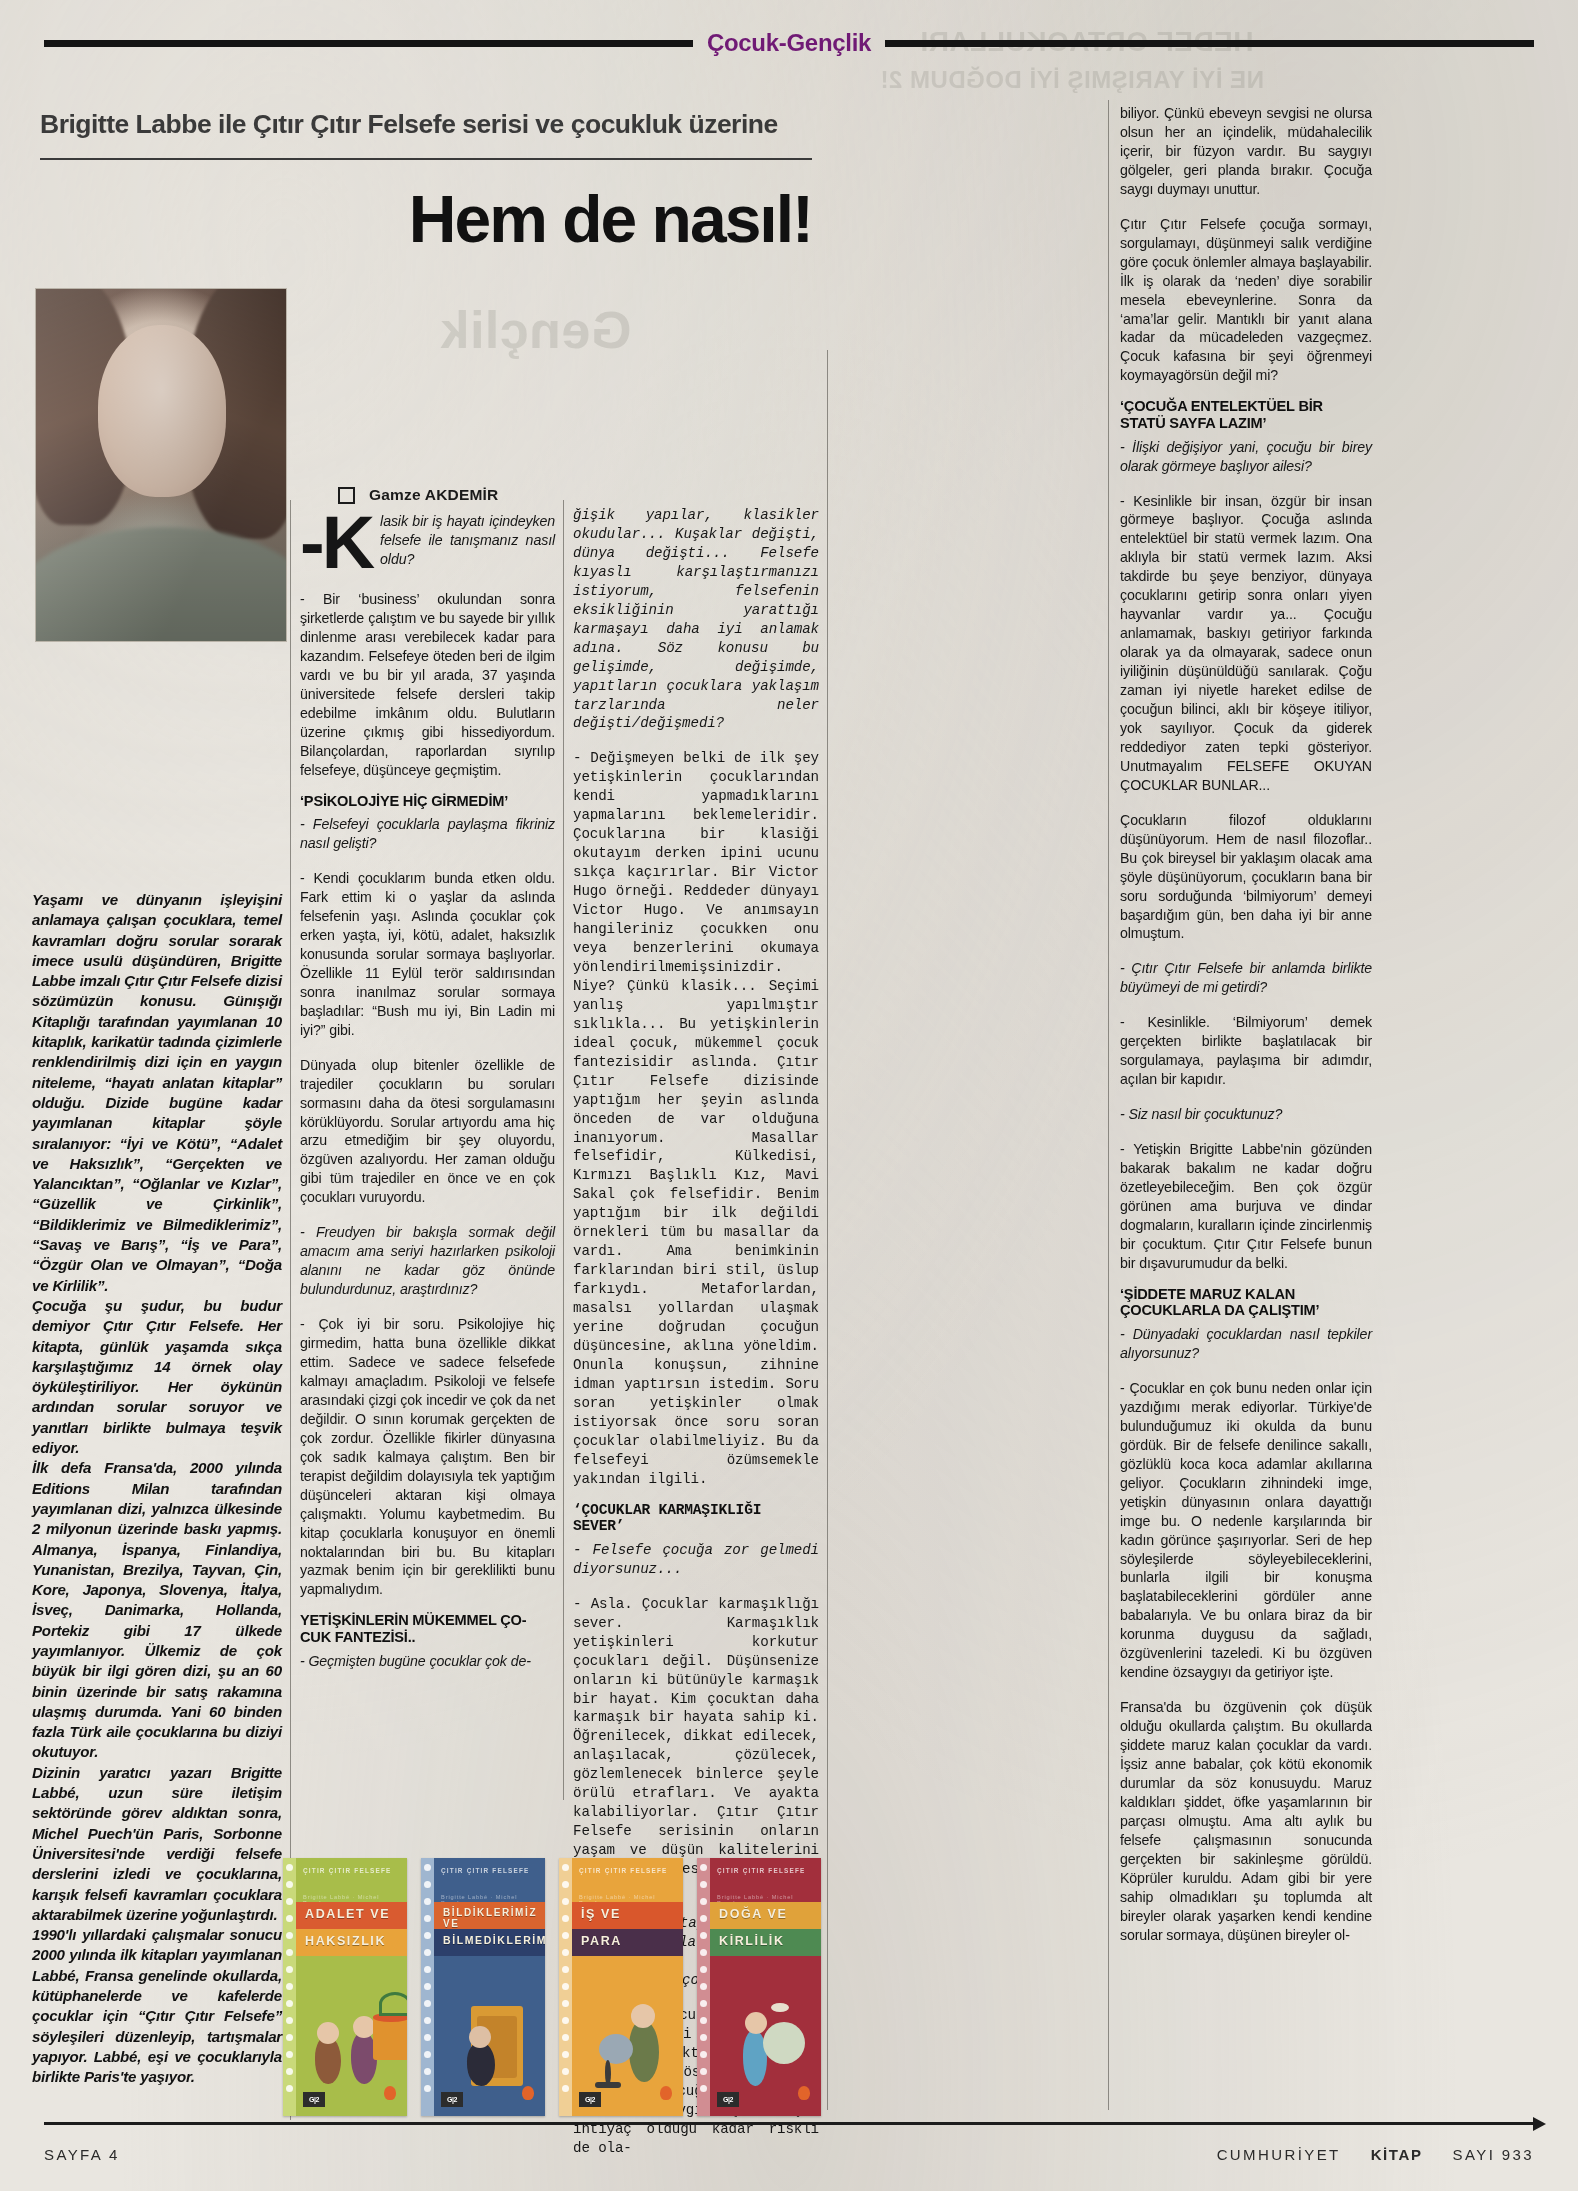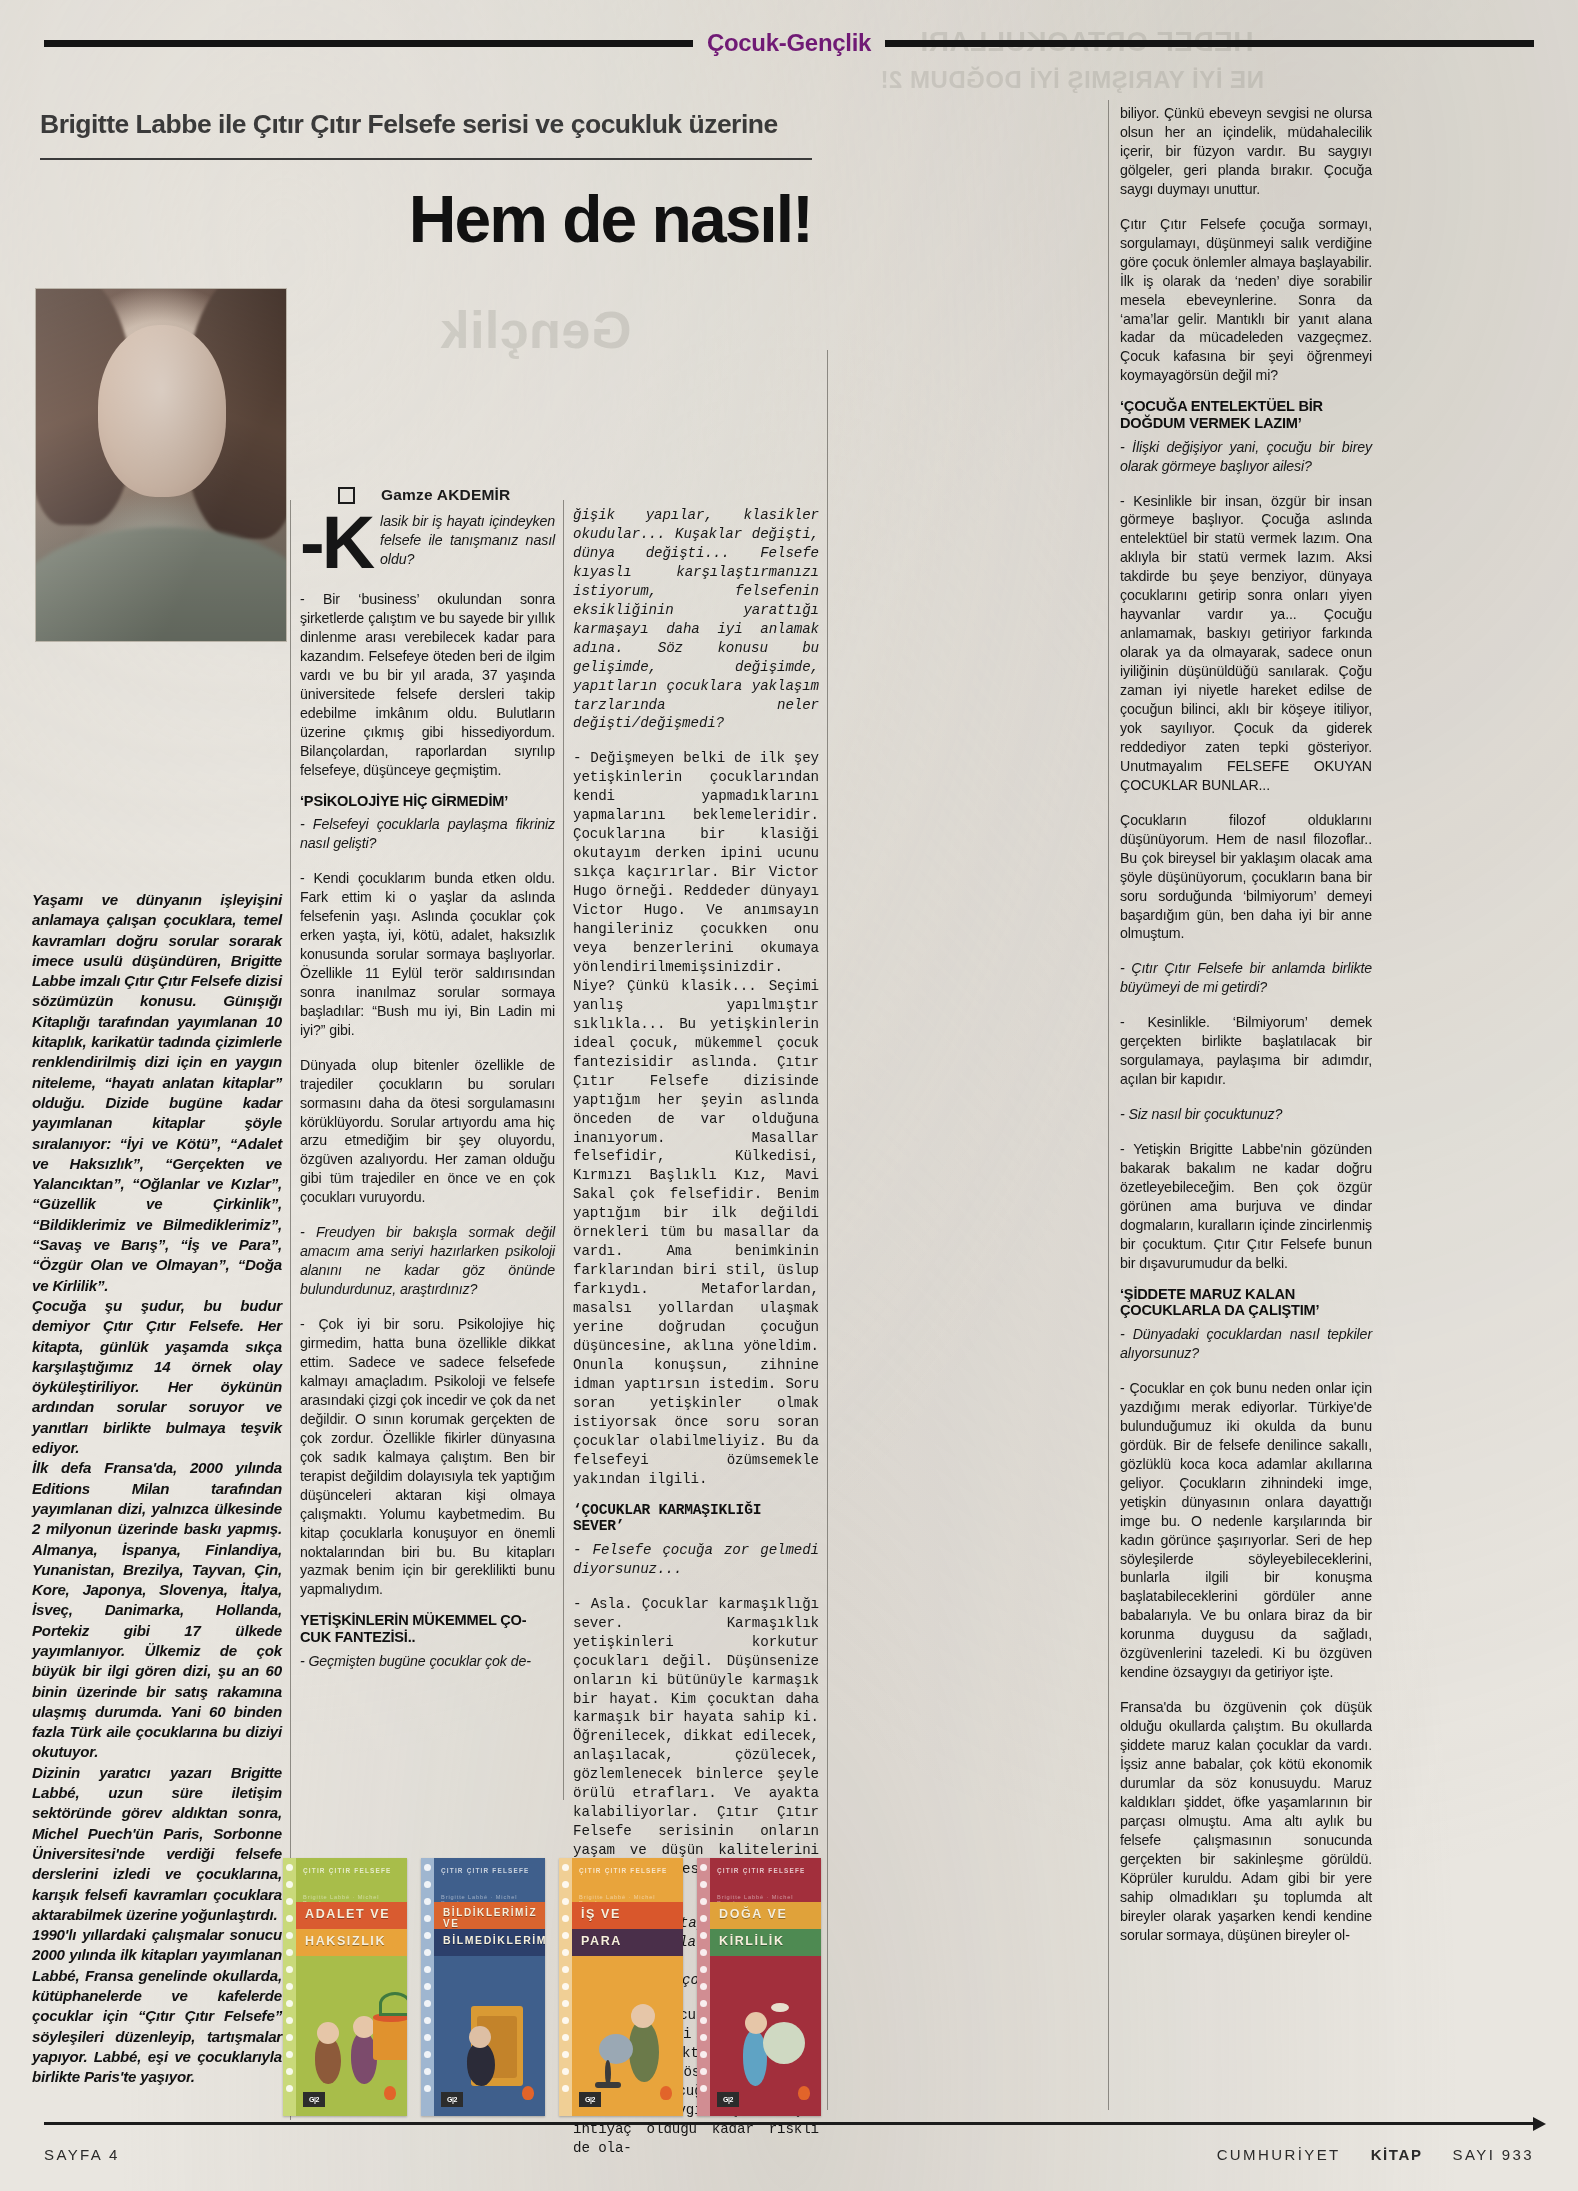"DOĞDUM VERMEK LAZIM’" span { text: DOĞDUM VERMEK -> STATÜ SAYFA }
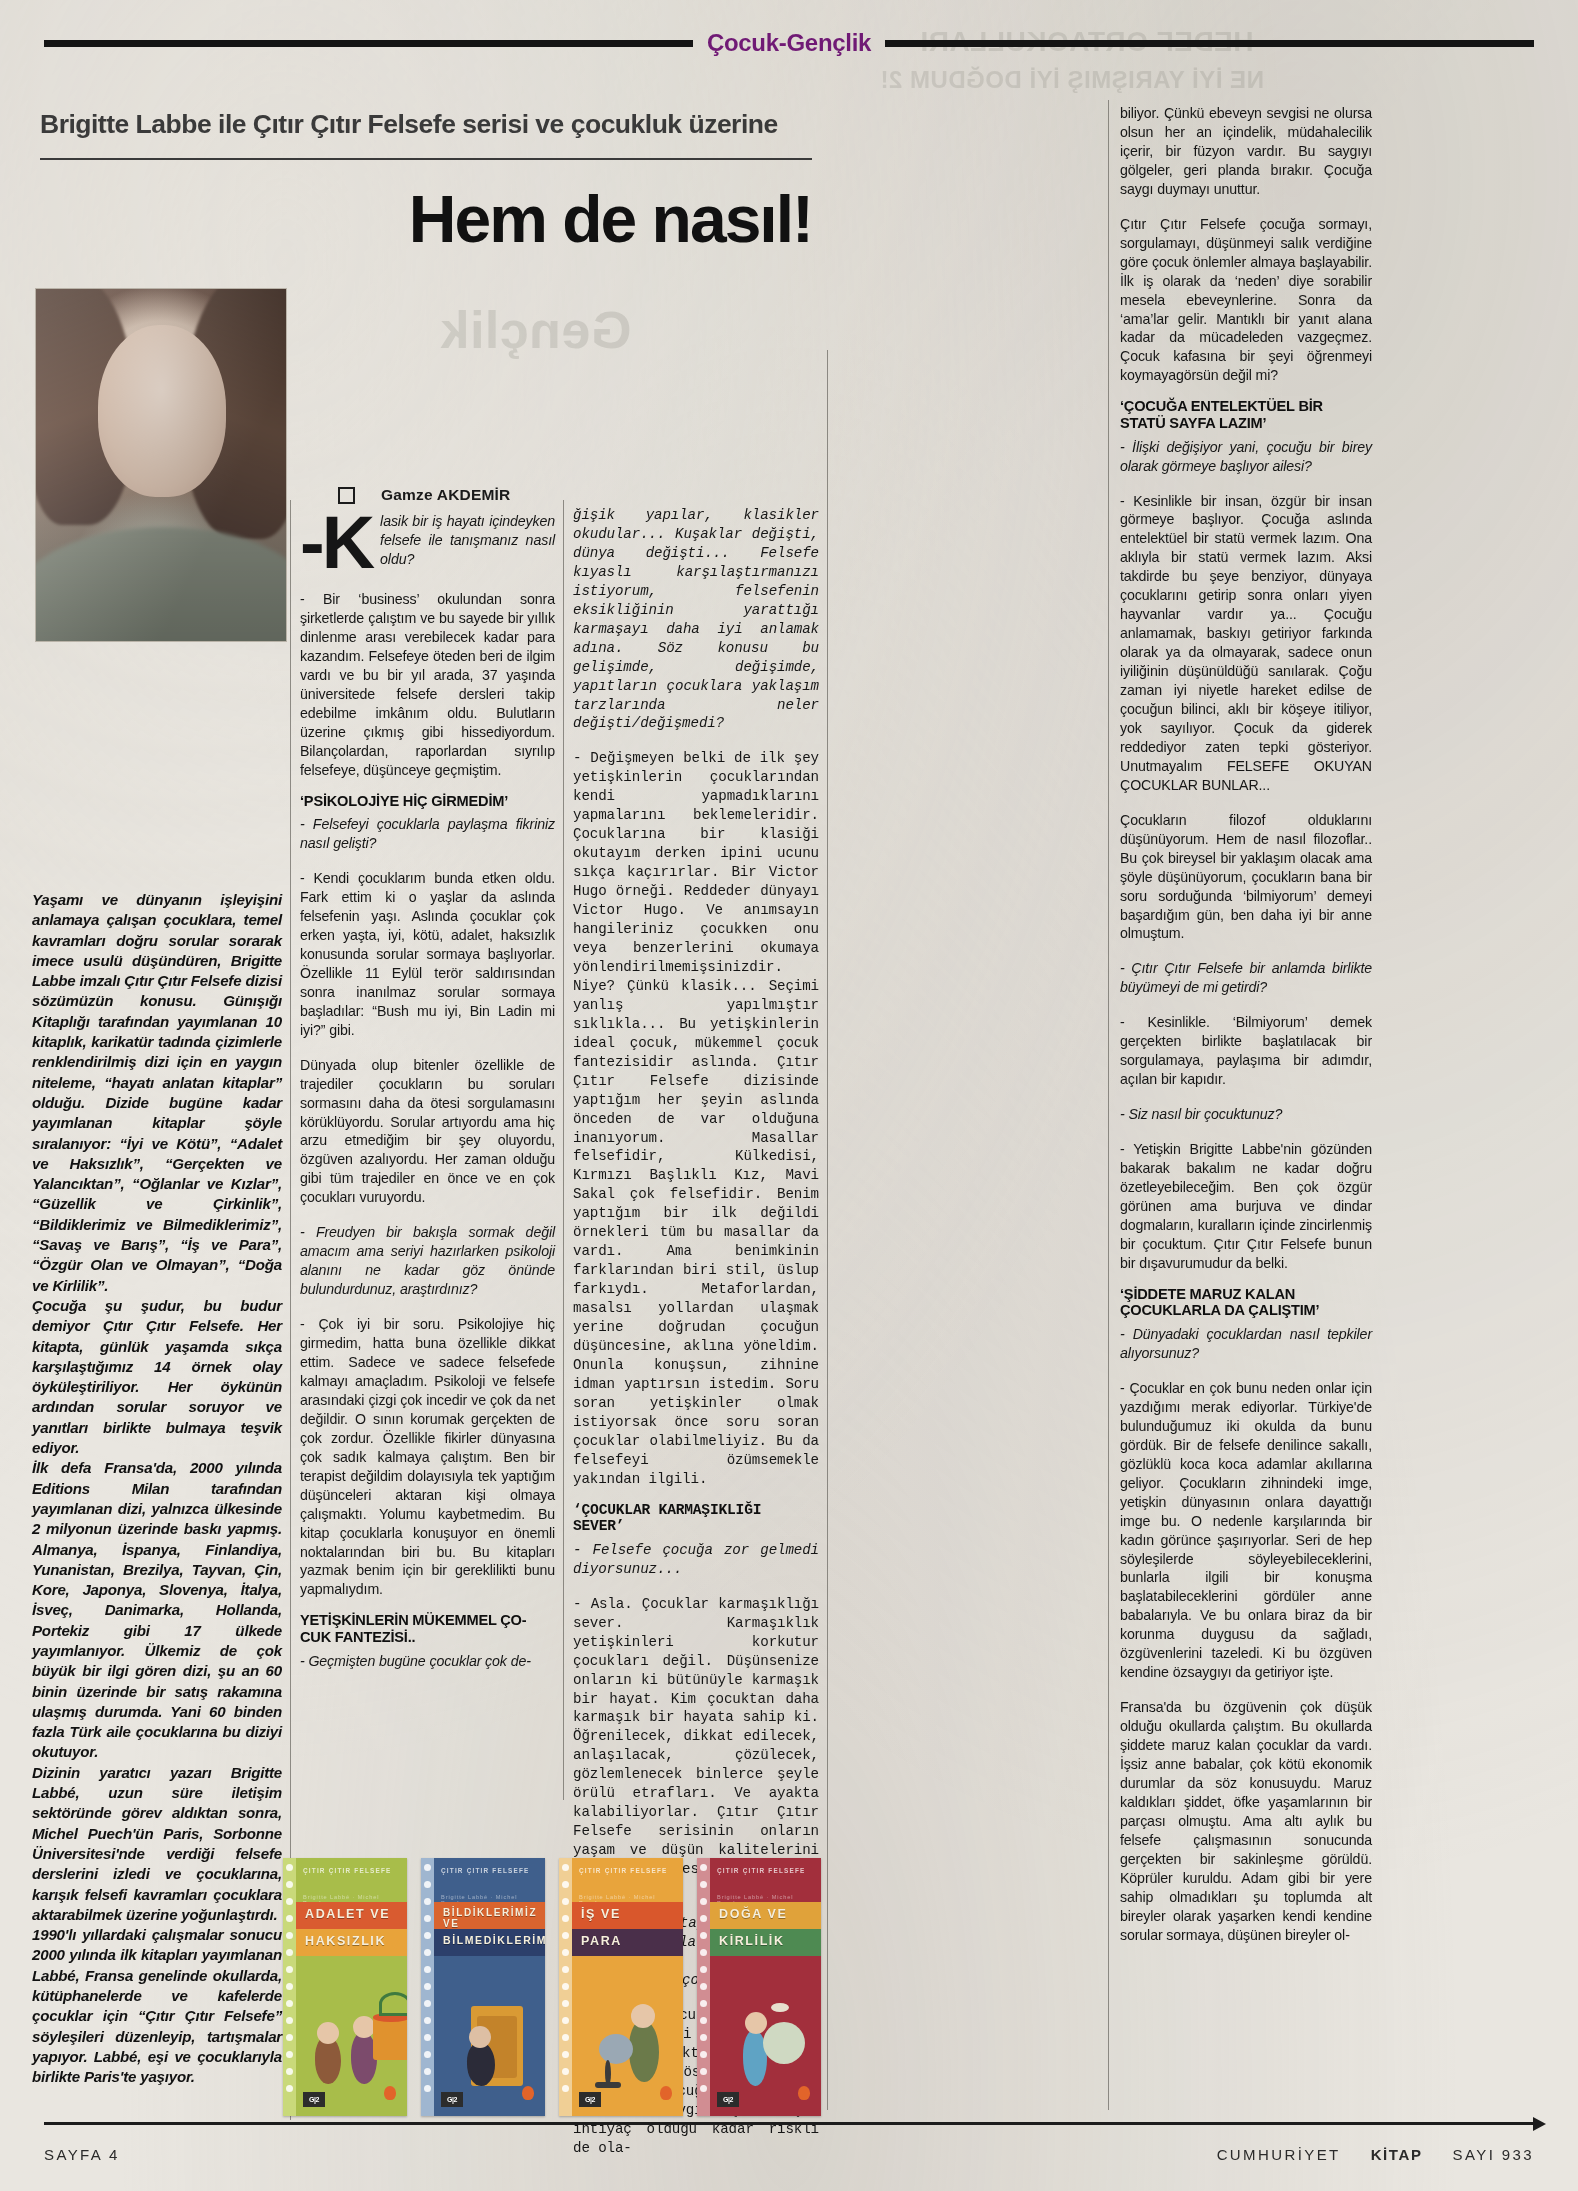"Gamze AKDEMİR" .byline { gap: 26px -> 14px }
